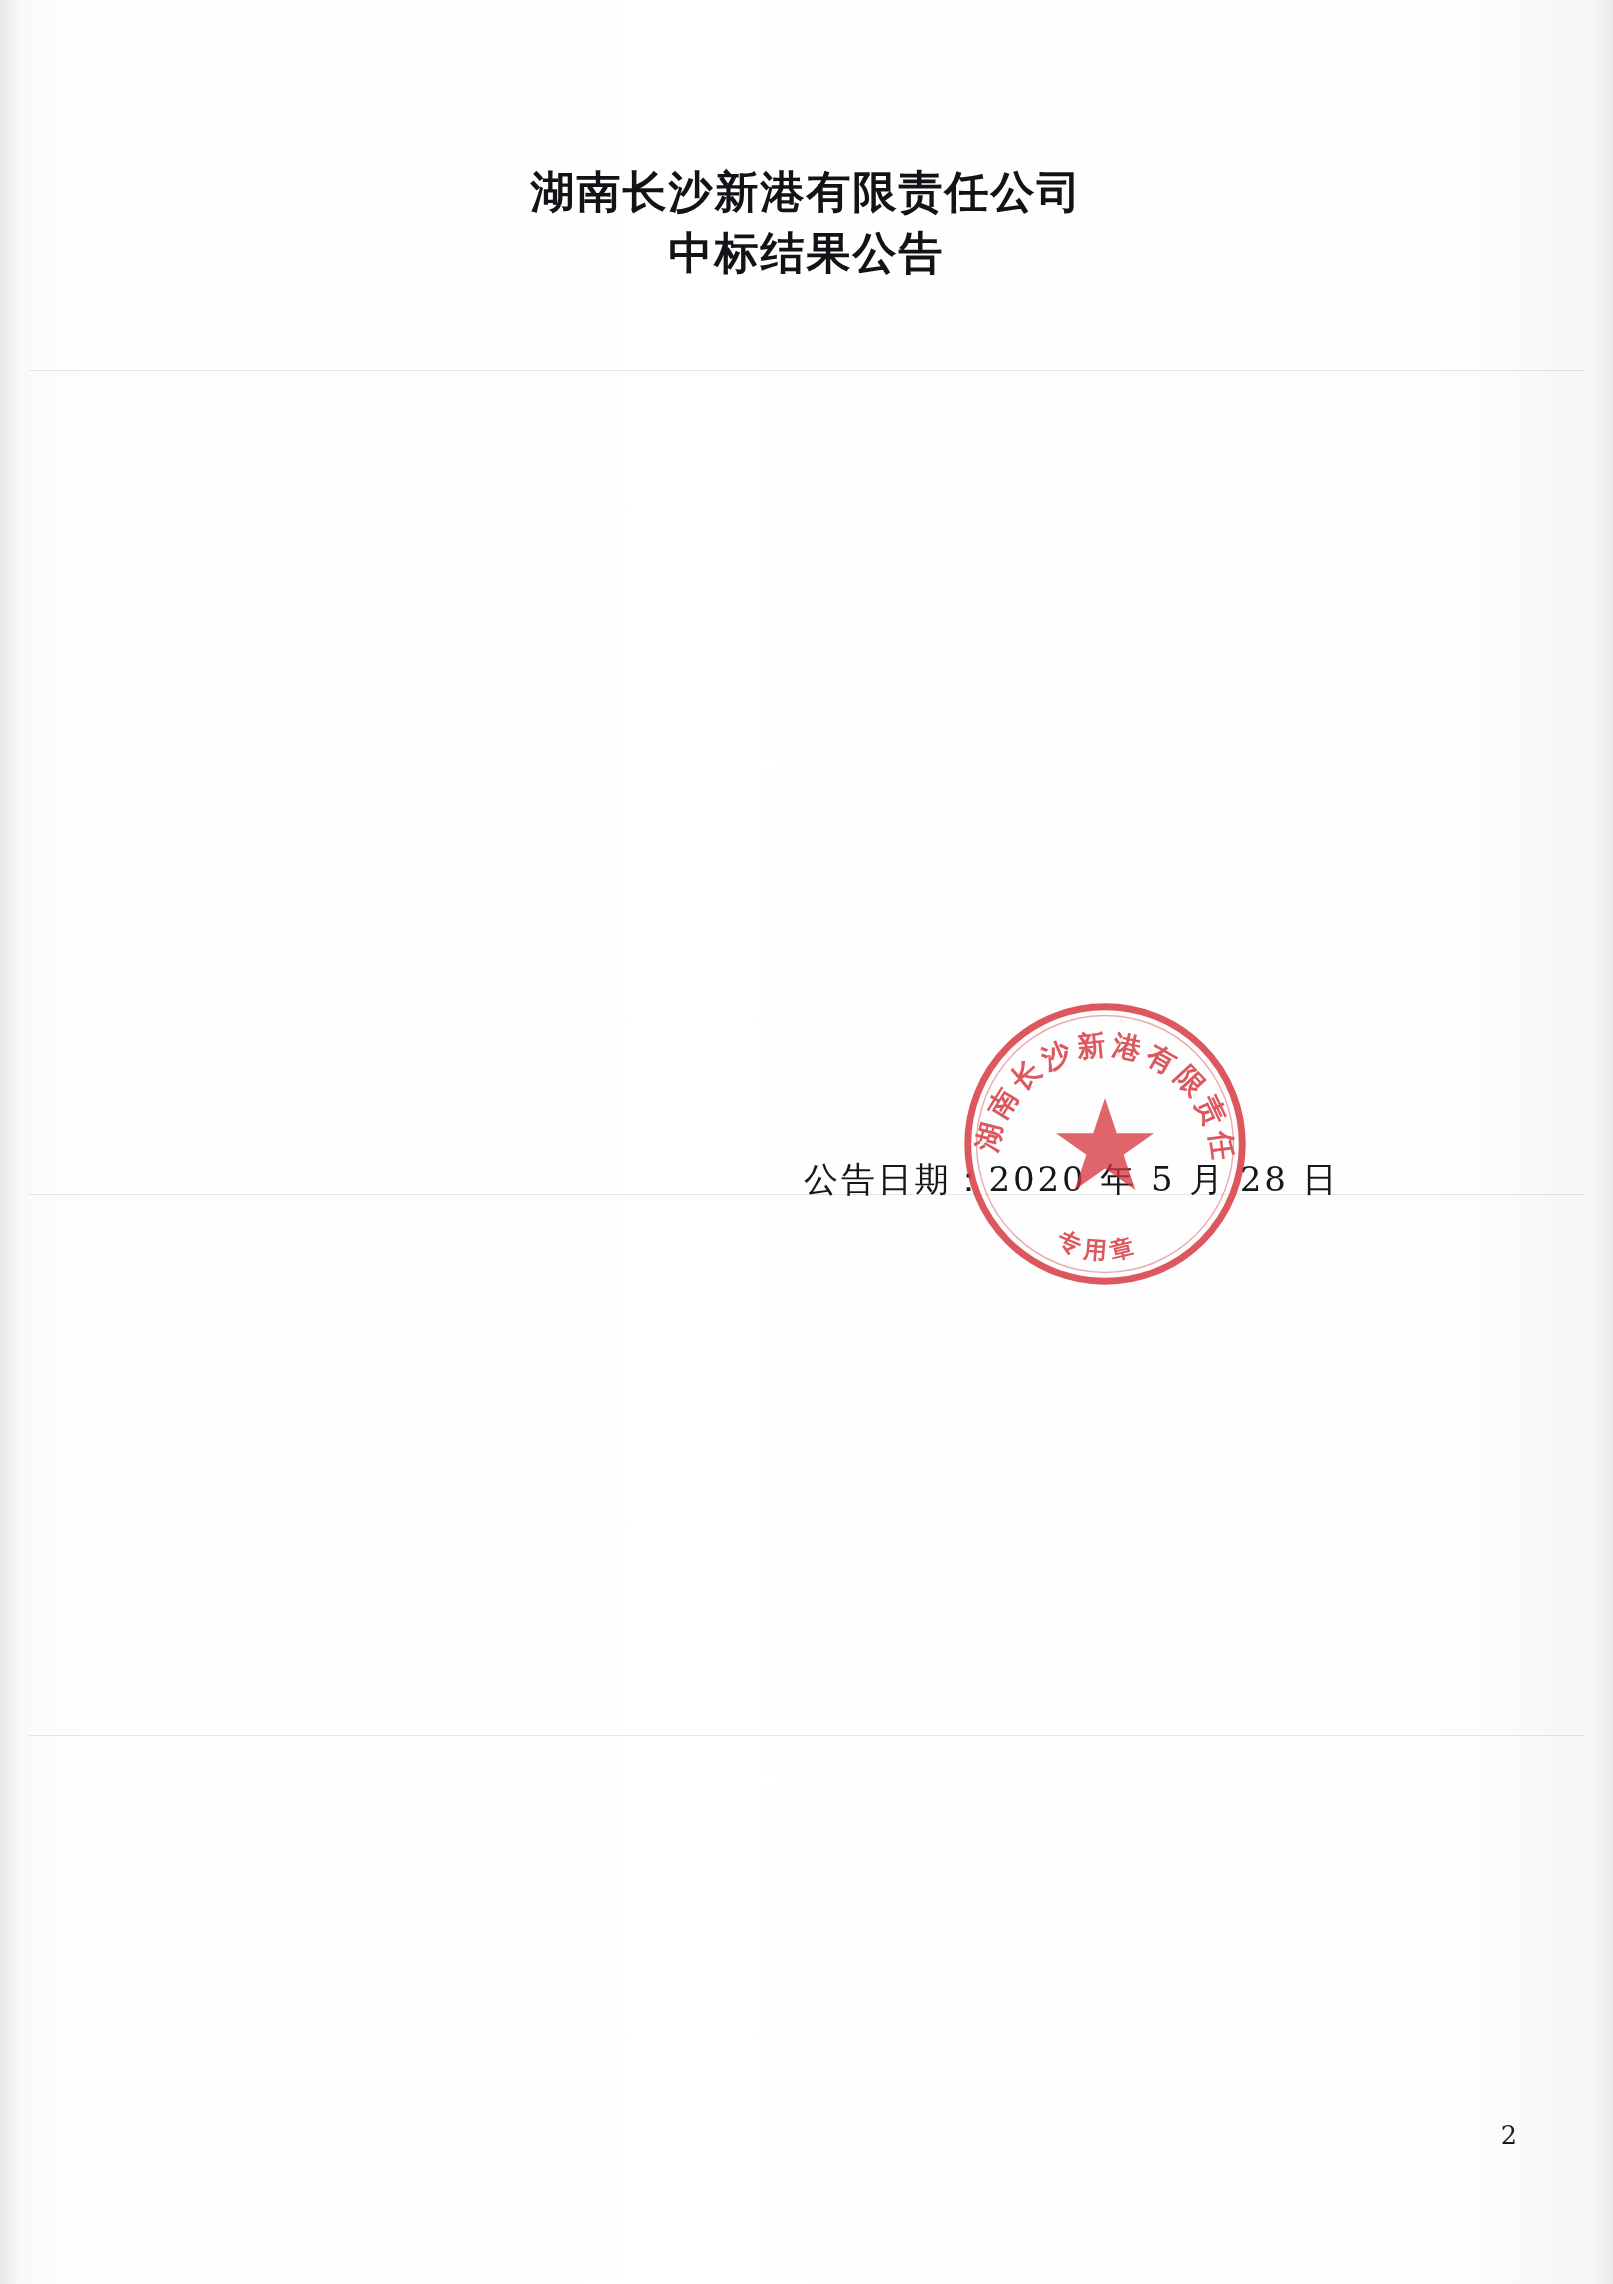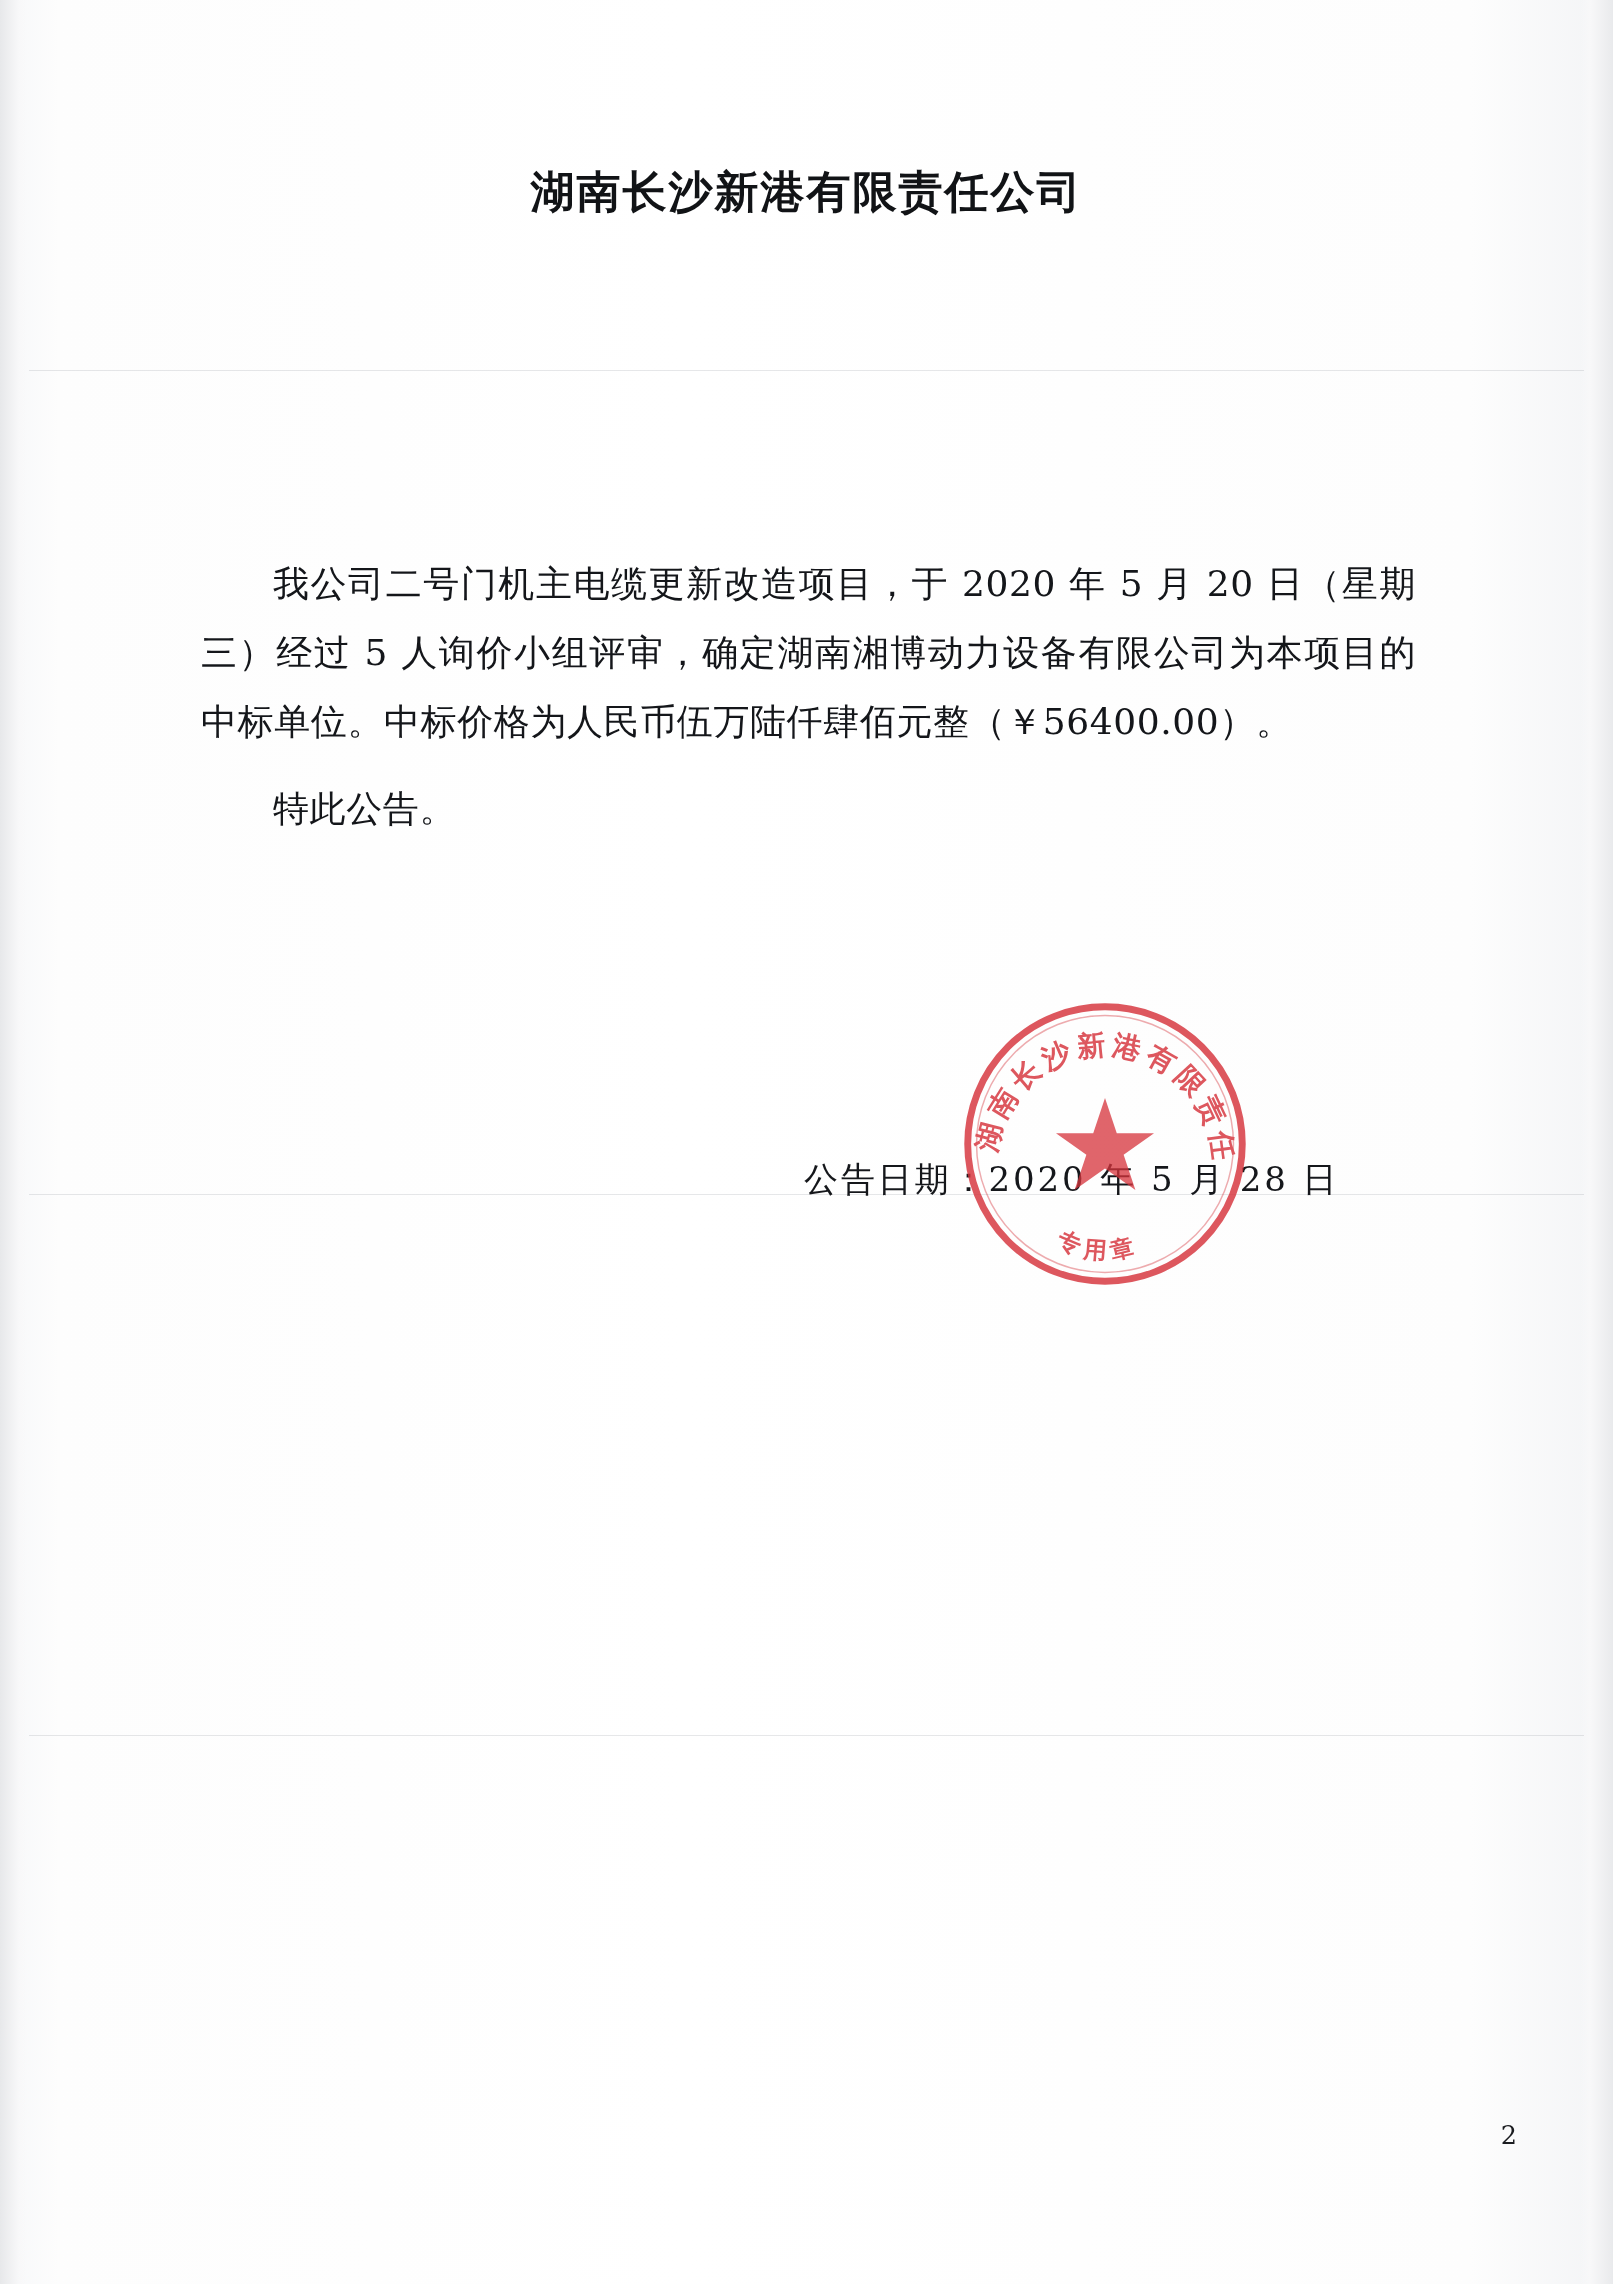"中标结果公告" div.title-line { html: none -> <div>中标结果公告</div> }
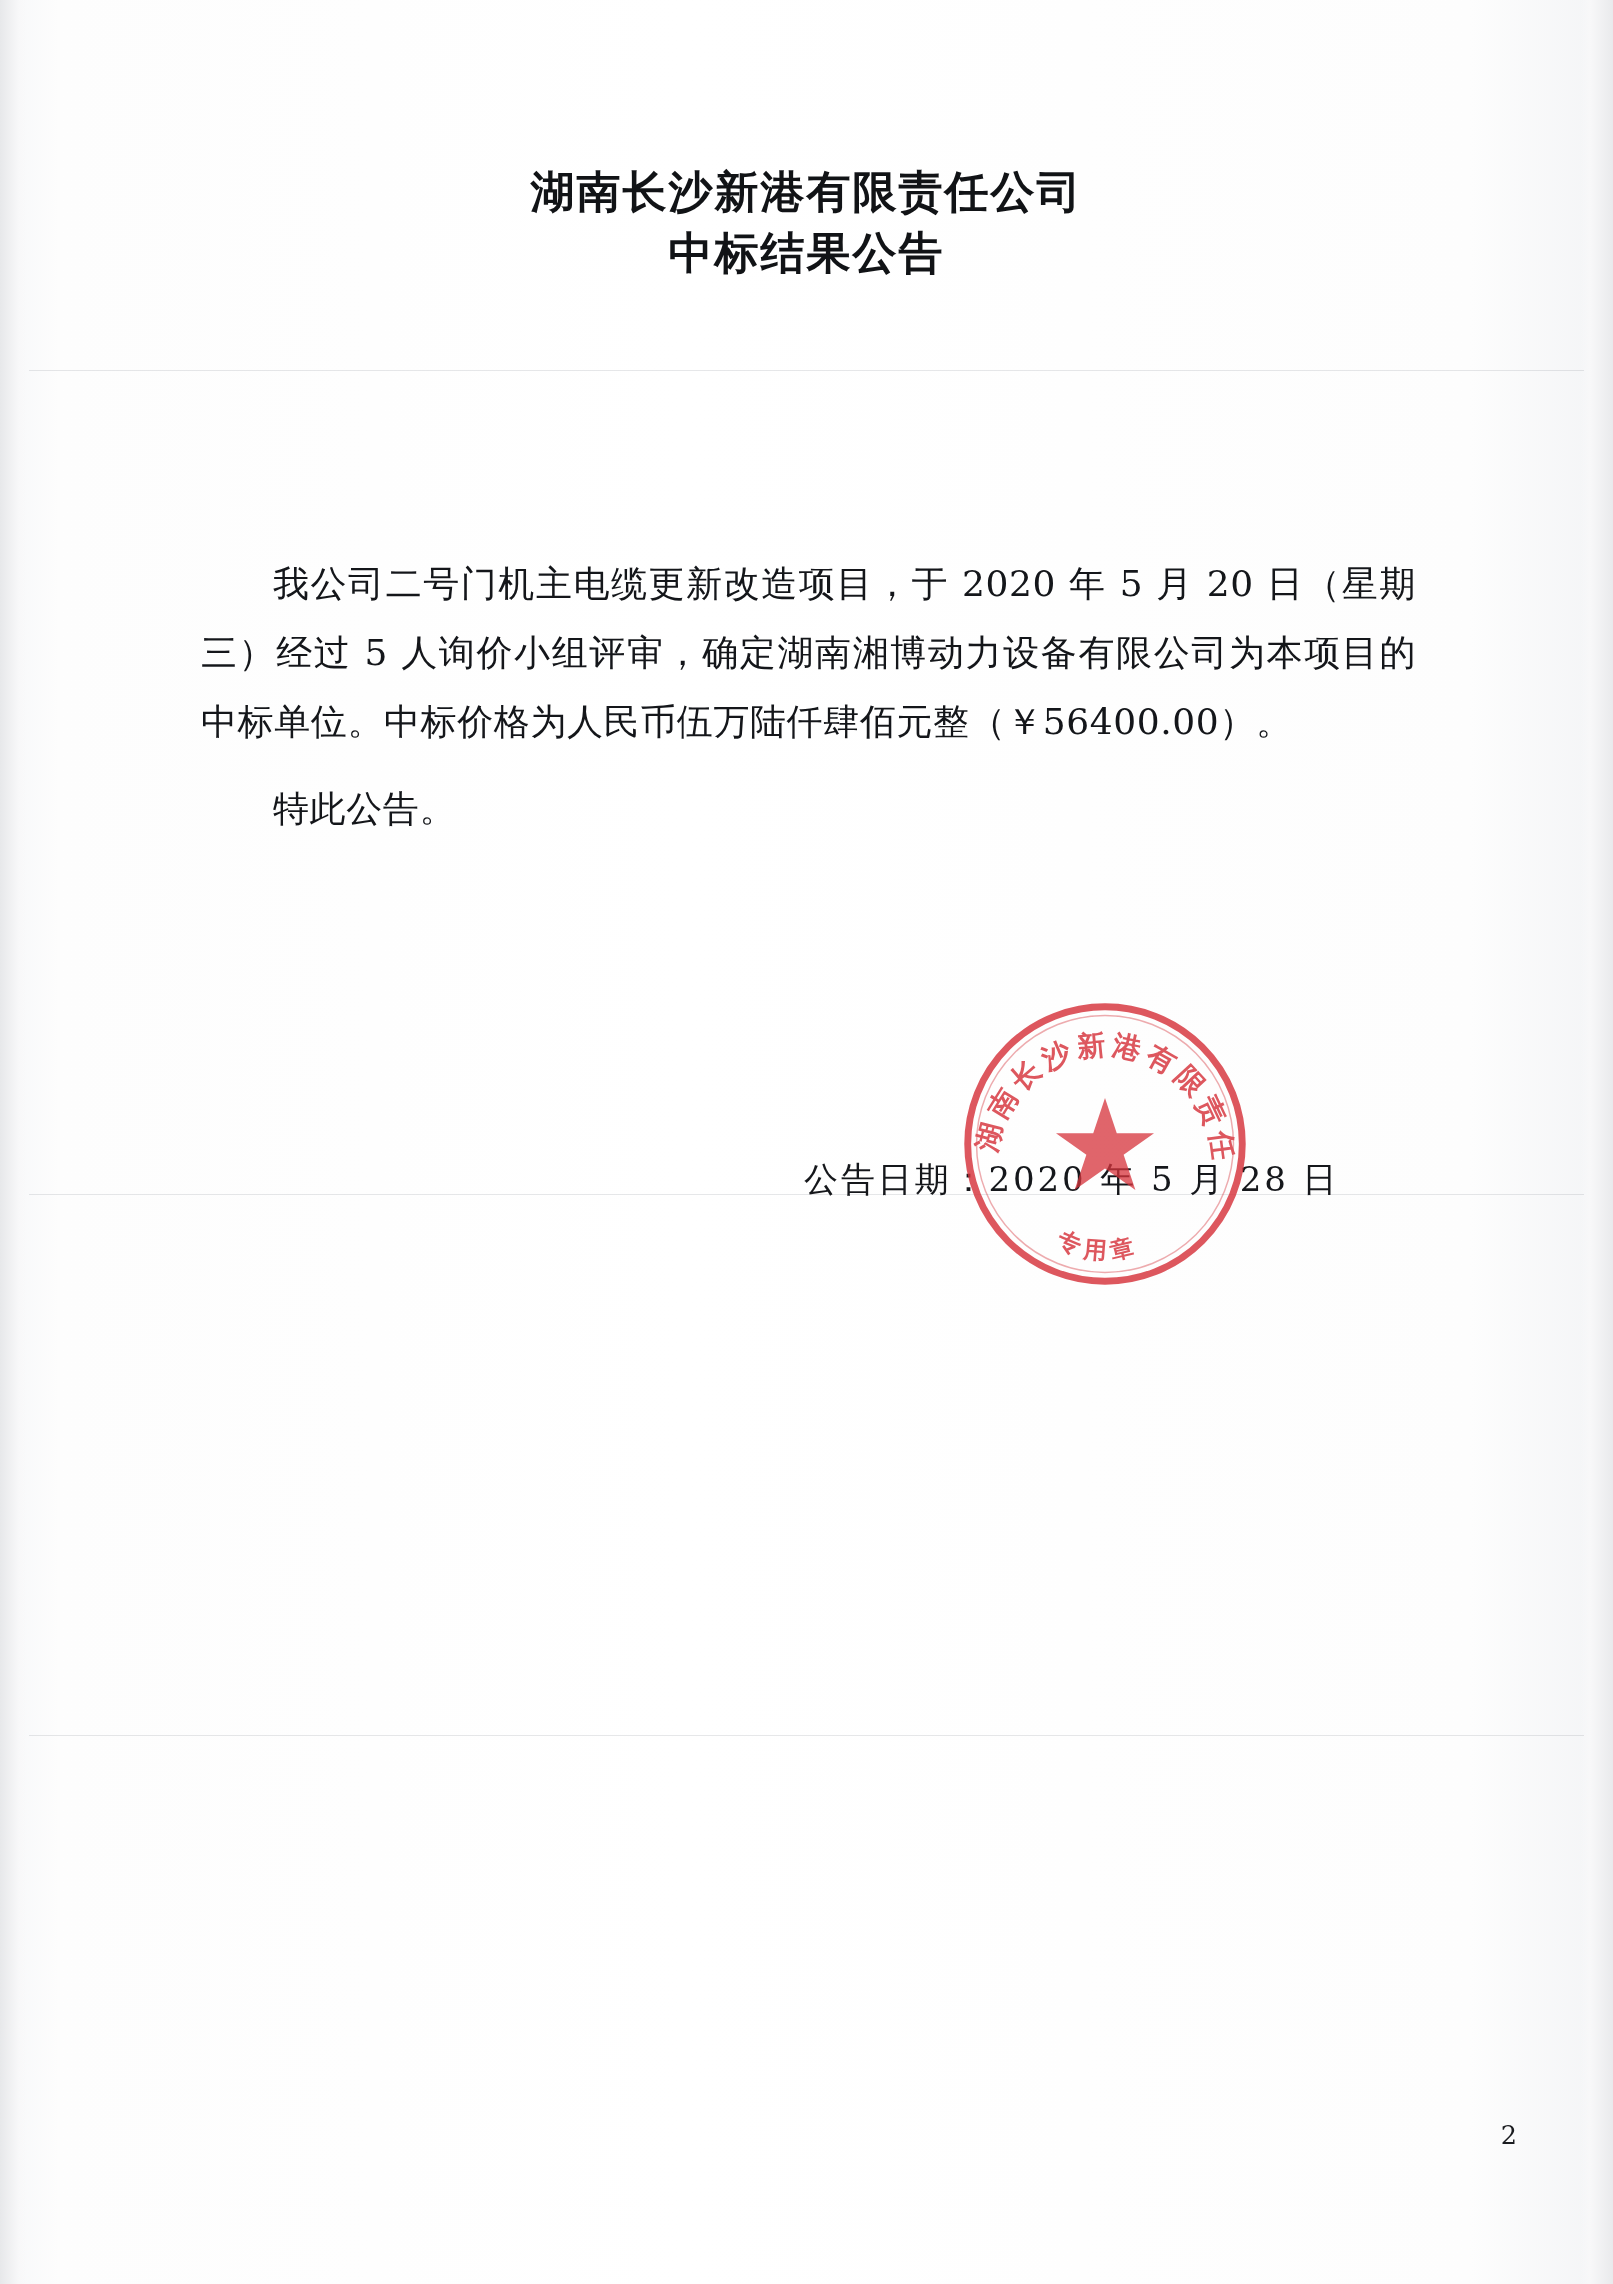"我公司二号门机主电缆更新改造项目，于 2020 年 5 月" div.body-block { html: <div> <p>我公司二号门机主电缆更新改造项目，于 2020 年 5 月 20 日（星期三）经过 5 人询价小组评审，确定湖南湘博动力设备有限公司为本项目的中标单位。中标价格为人民币伍万陆仟肆佰元整（￥56400.00）。</p> <p>特此公告。</p> </div> -> none }
